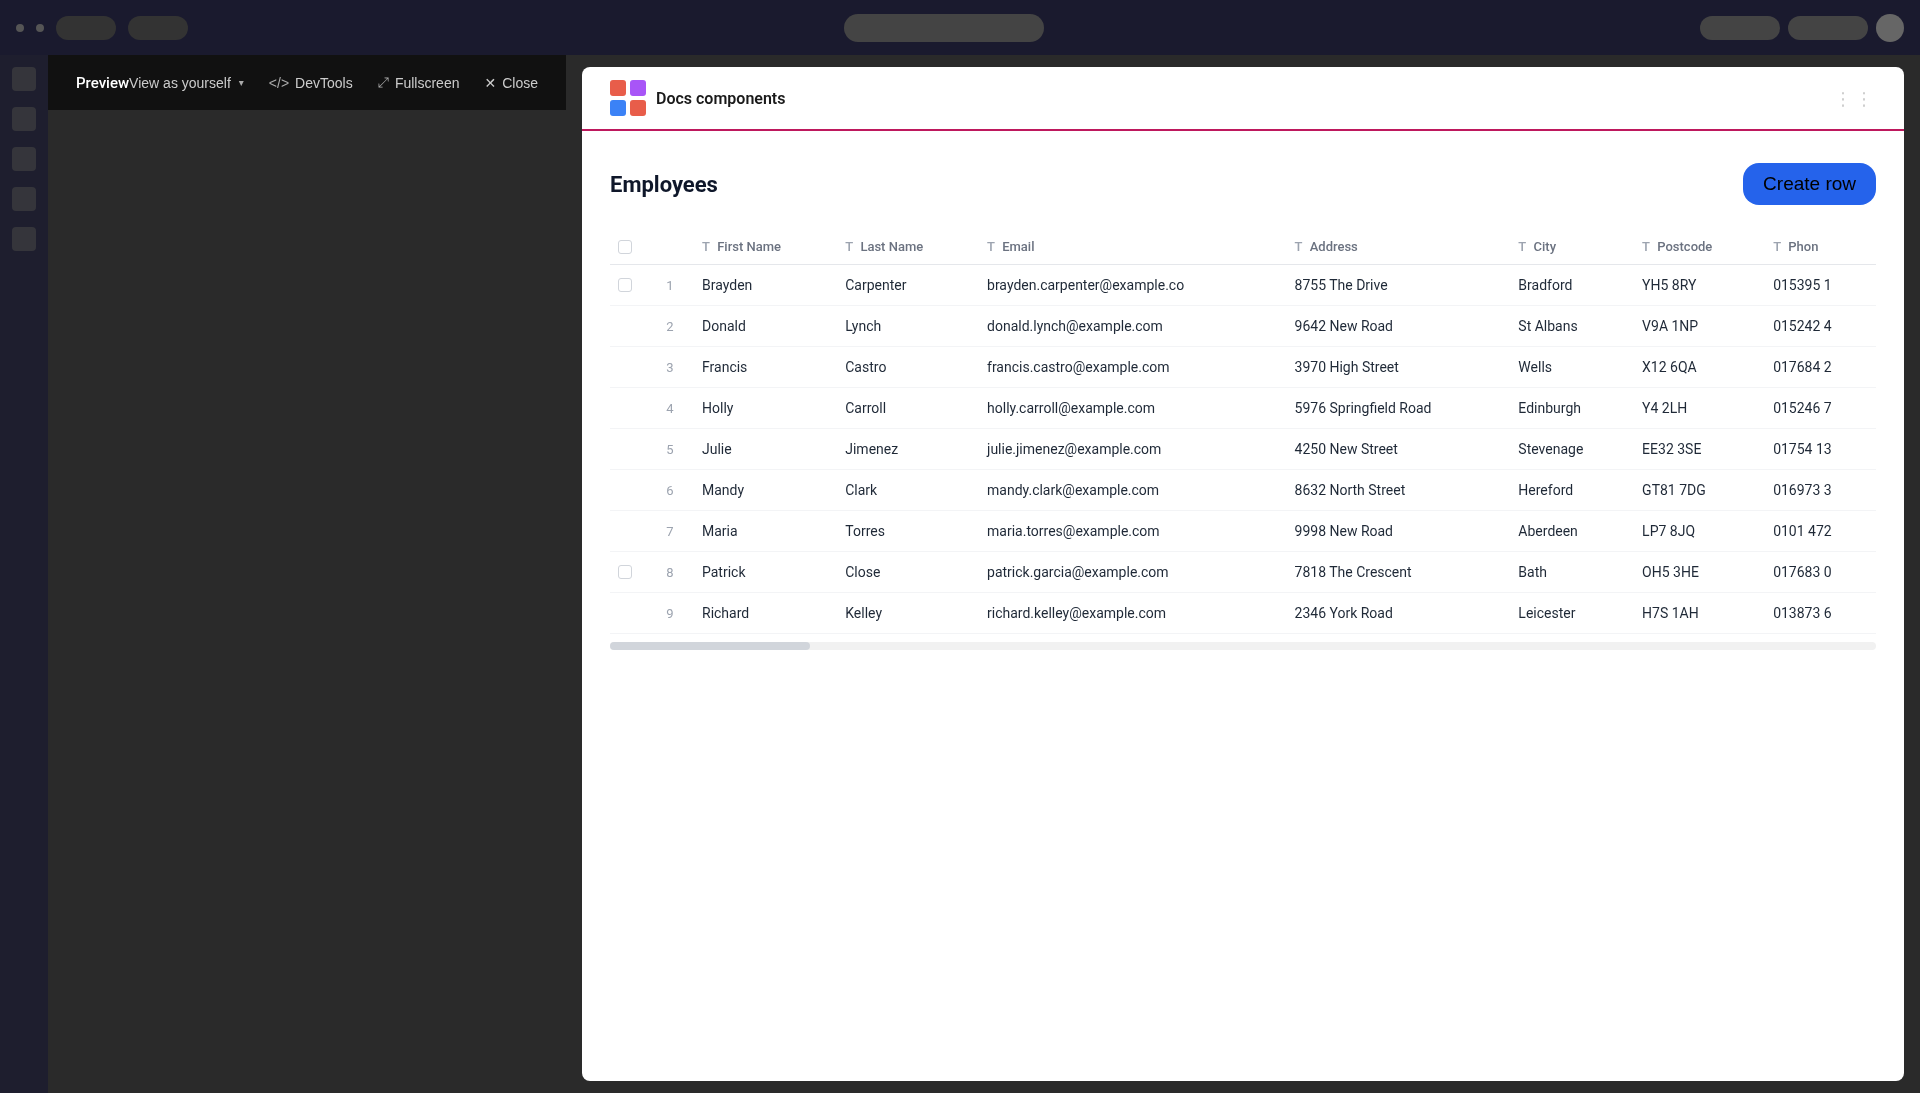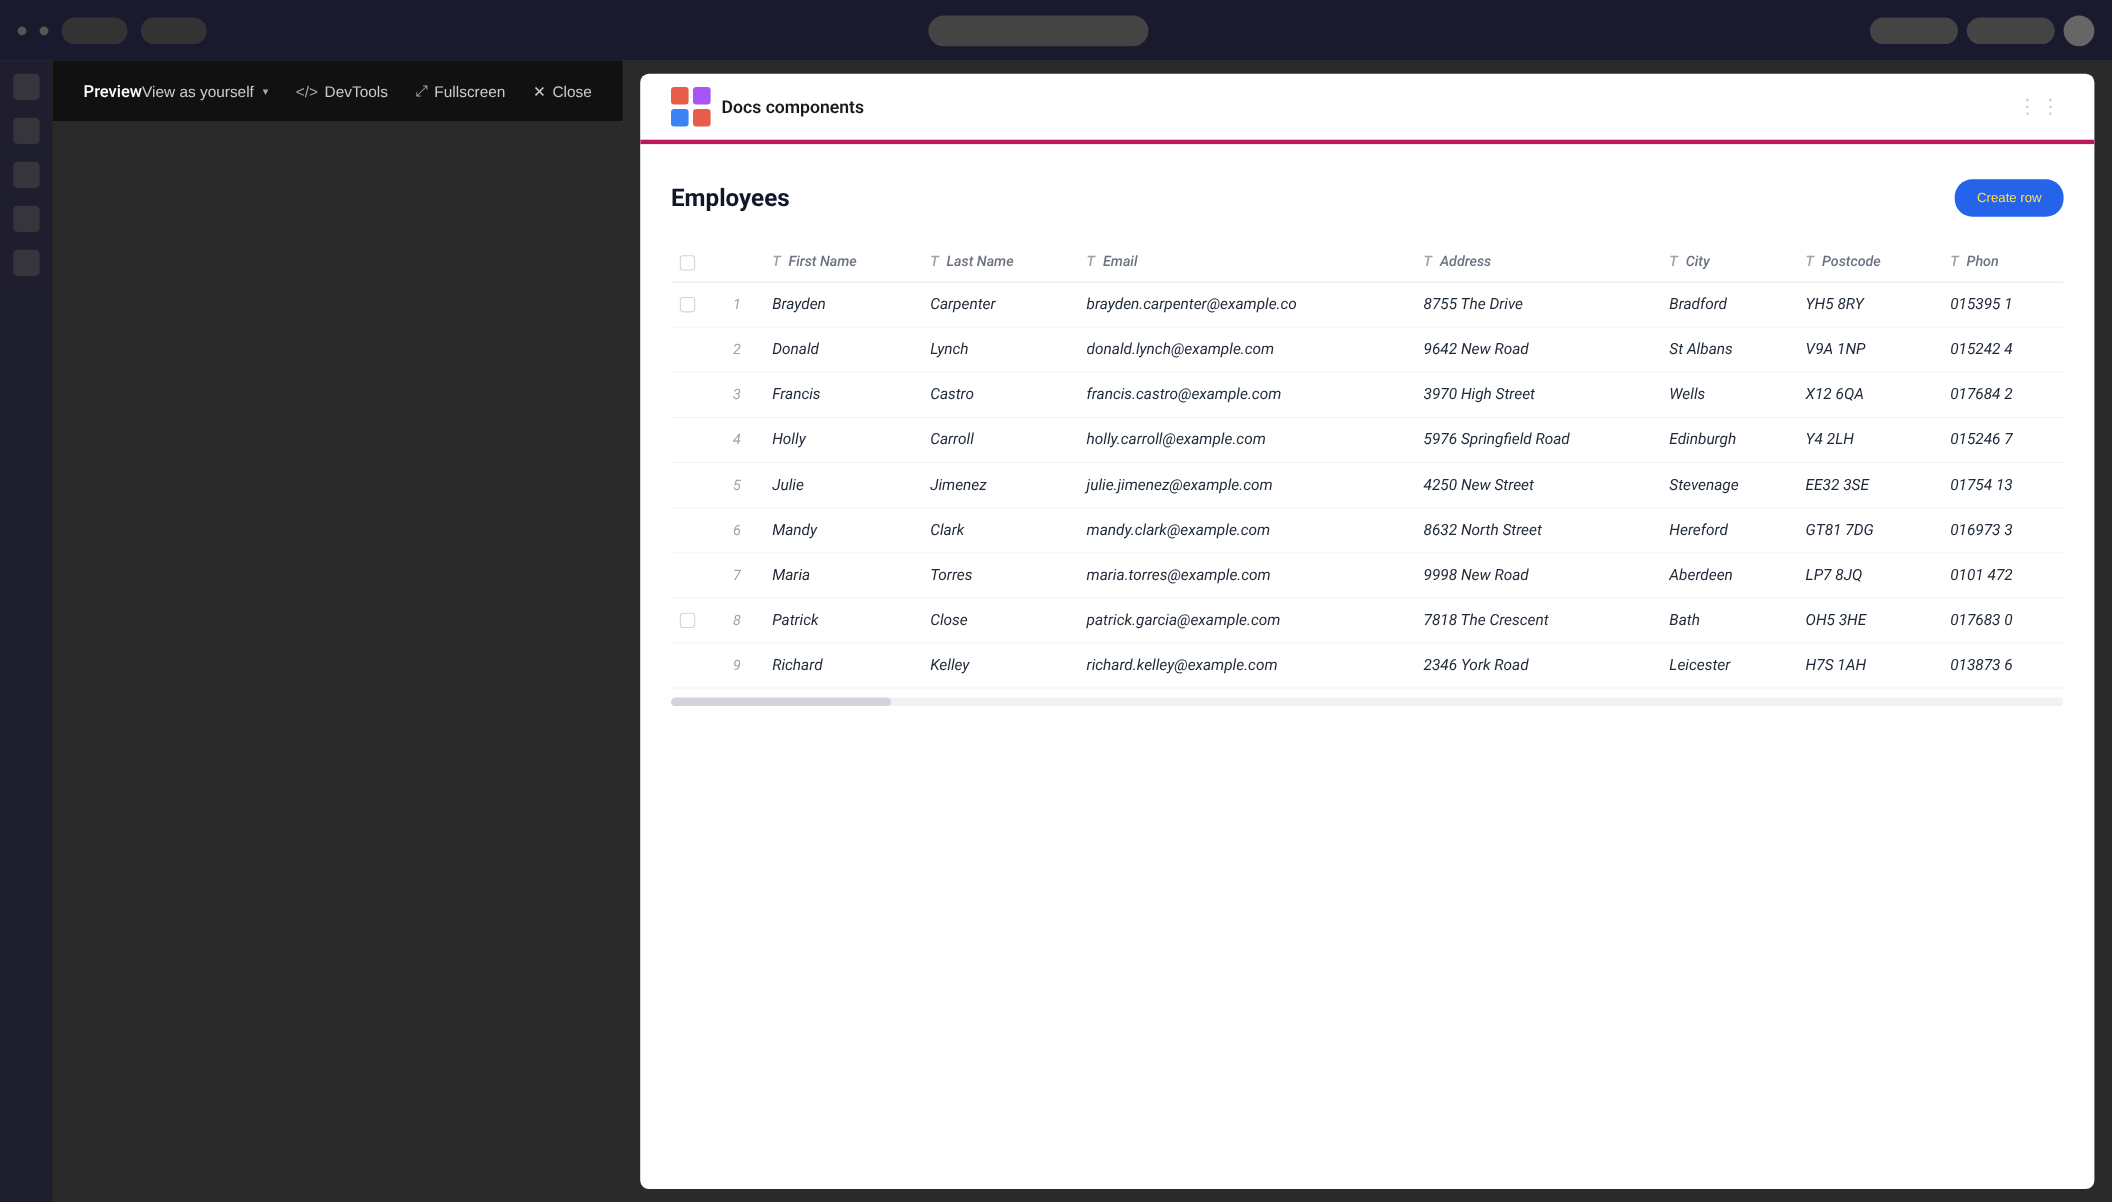"Docs components" .app-header { border-bottom: 4px solid #be185d -> 2px solid #be185d }
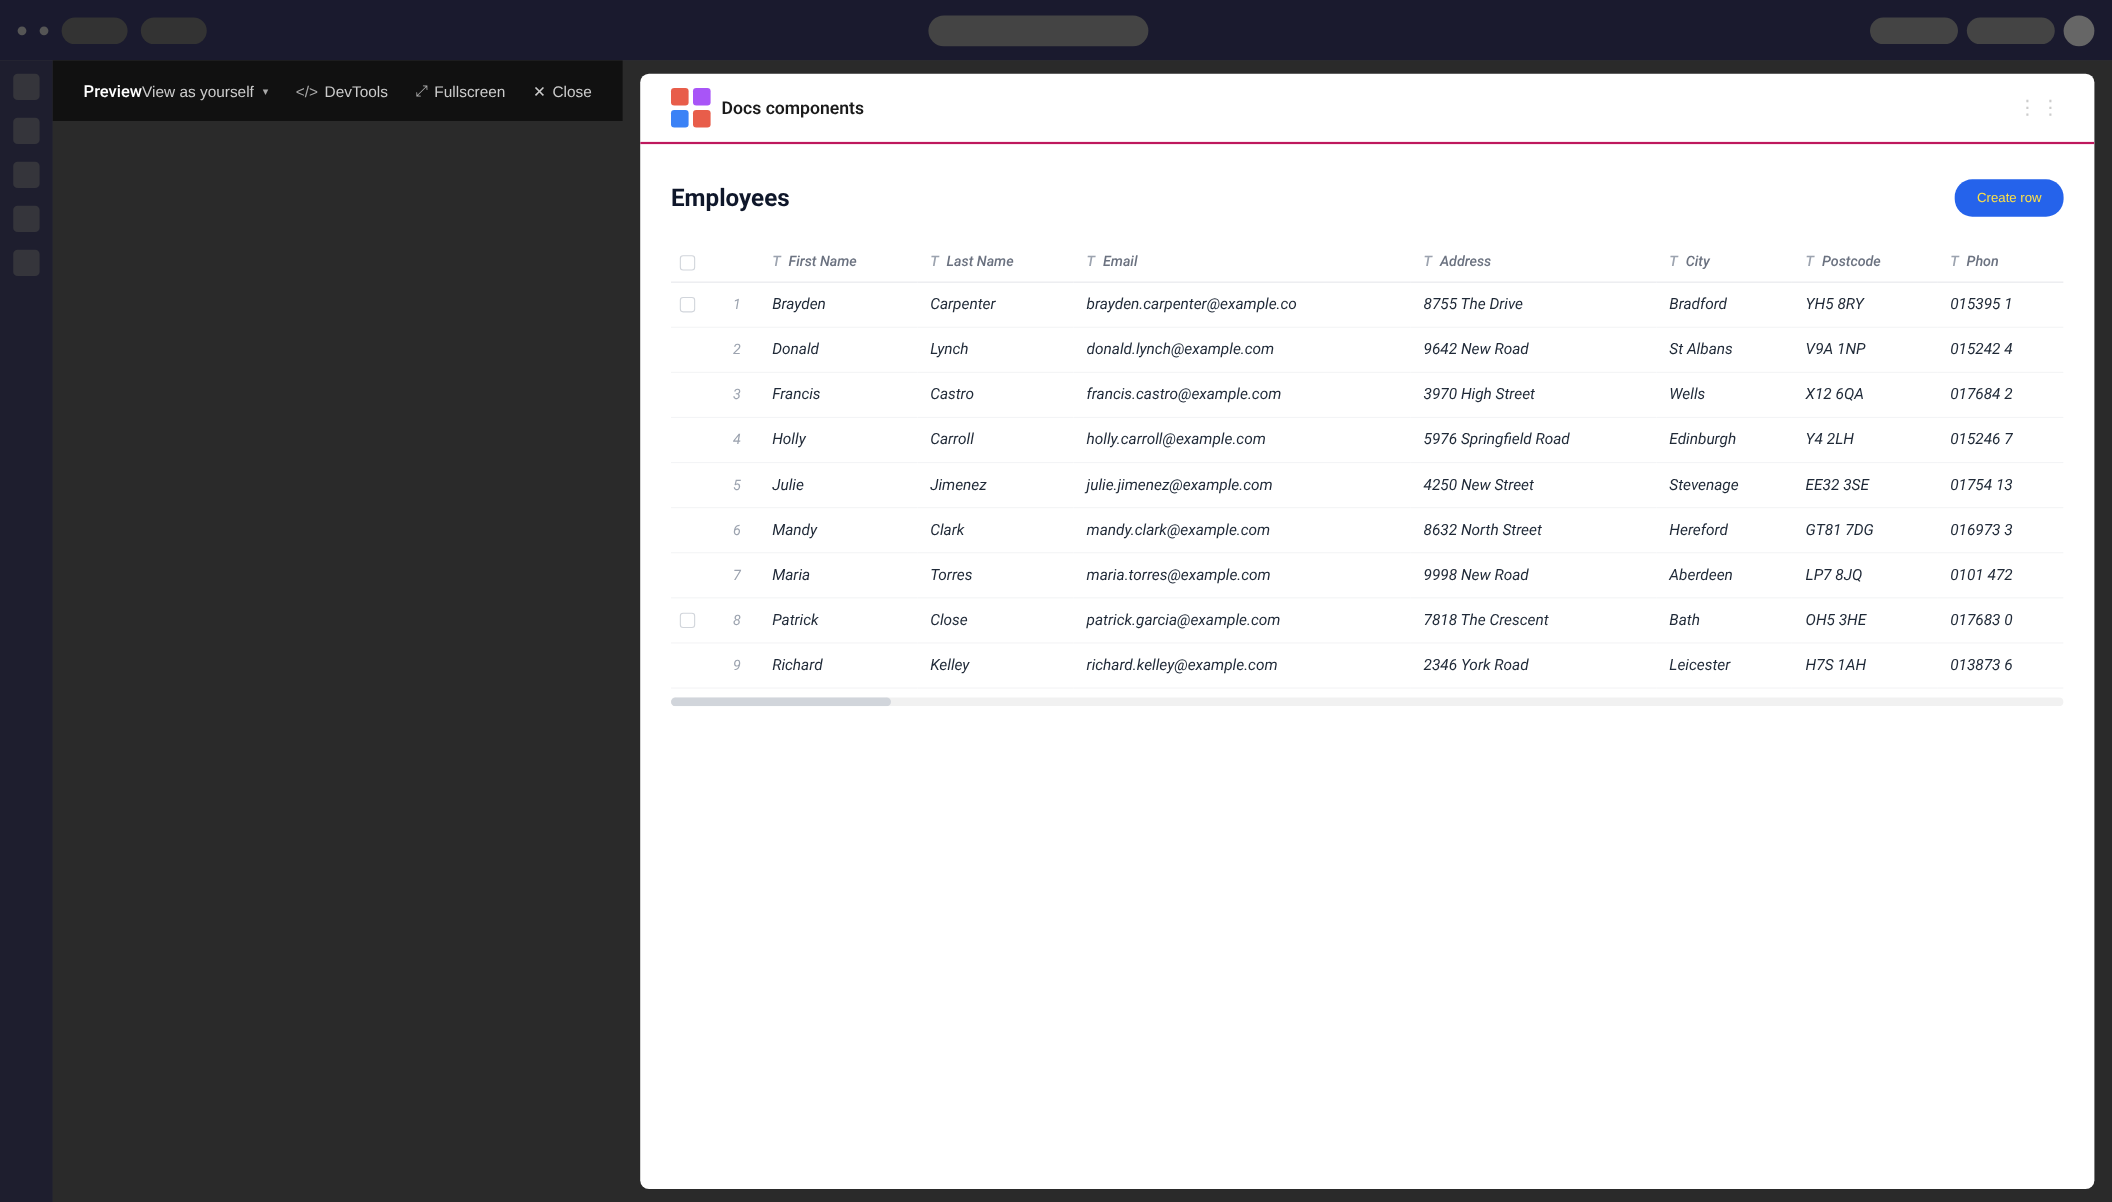"Create row" .create-row-btn { color: #fde047 -> #000000; font-size: 12px -> 19px }
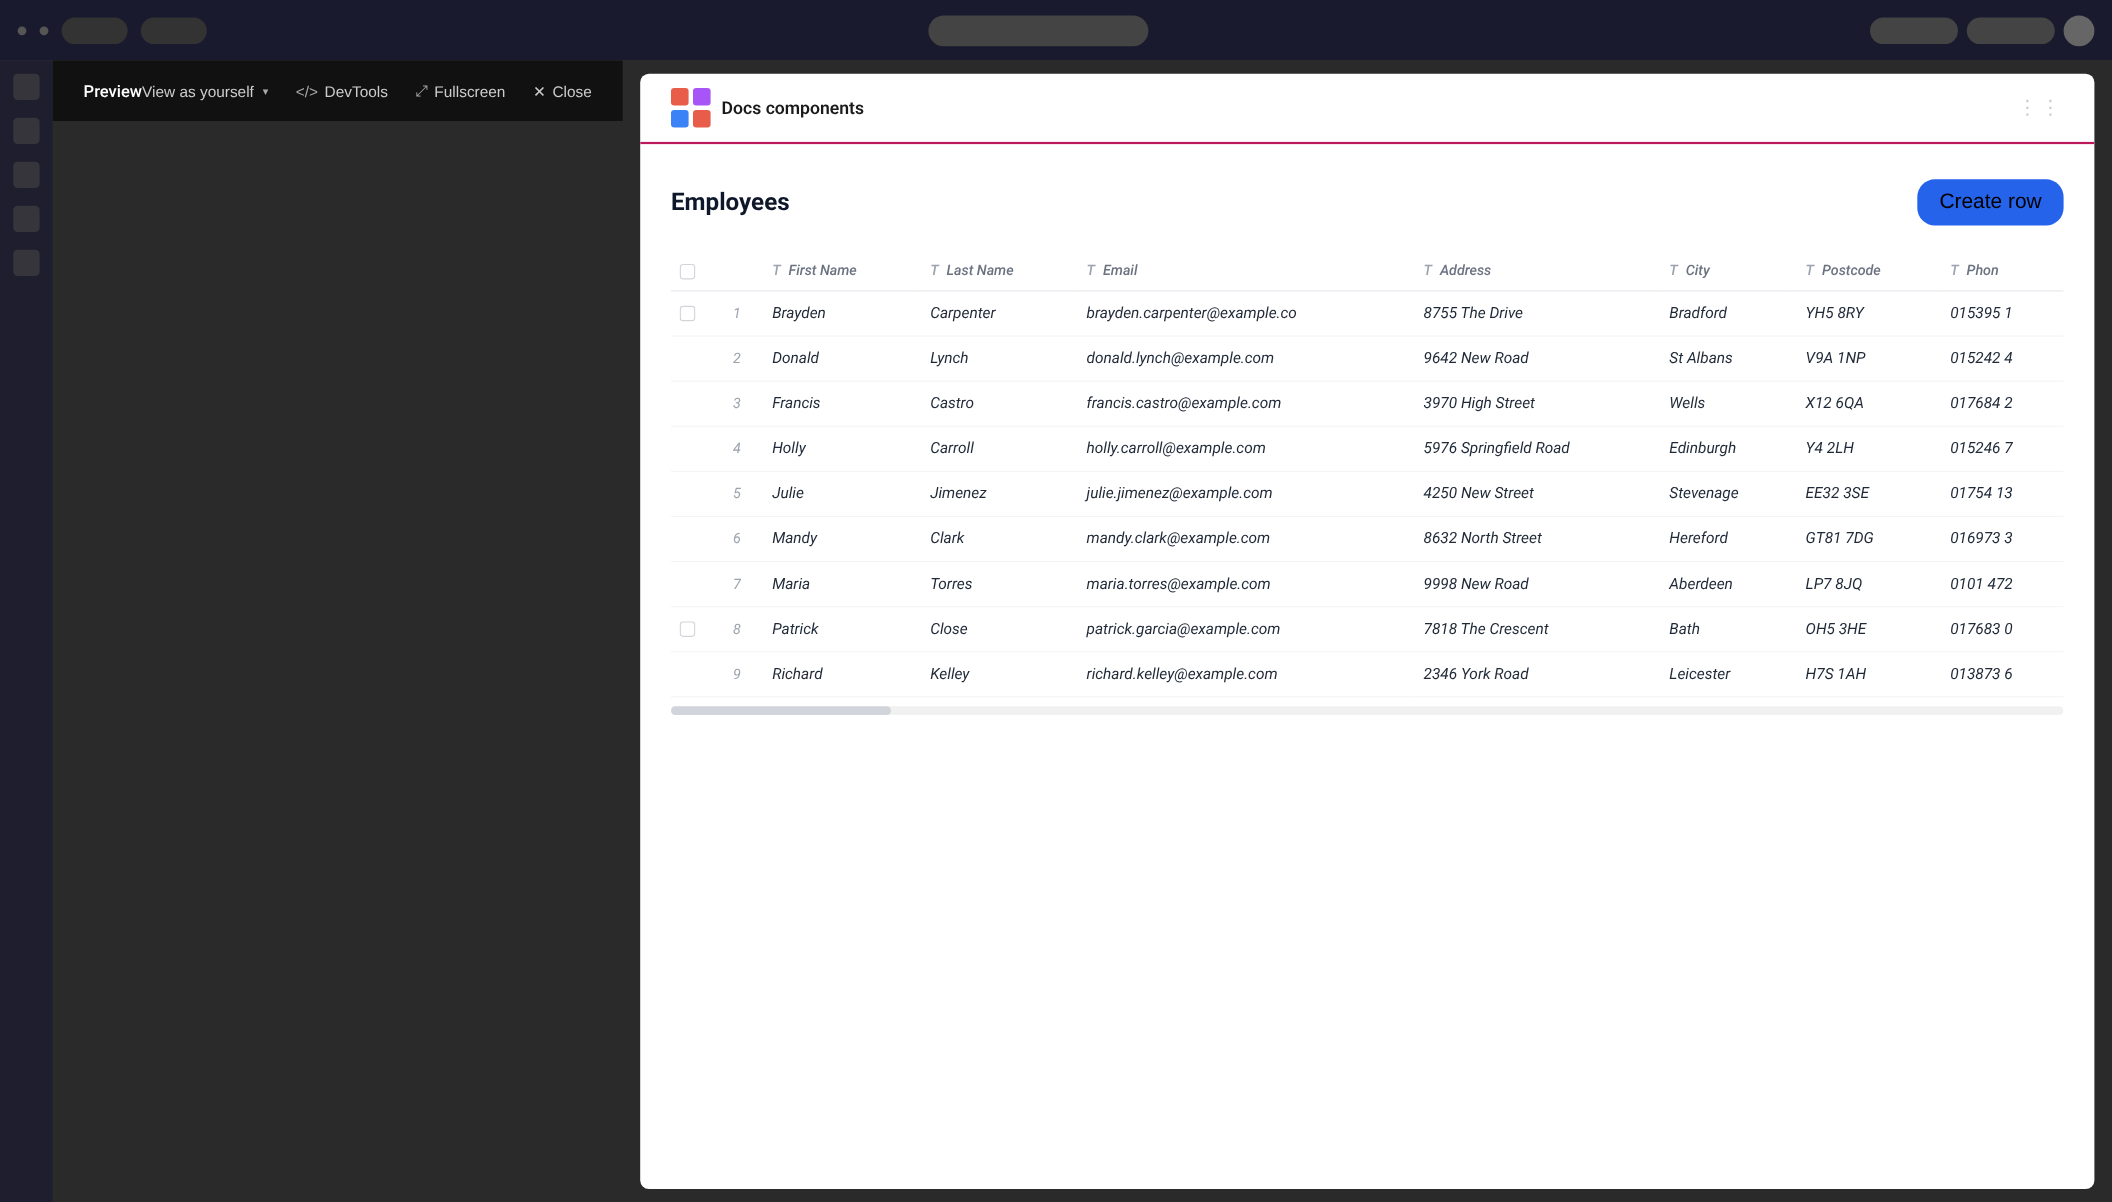"T First Name" .table-wrapper { font-style: italic -> none }
